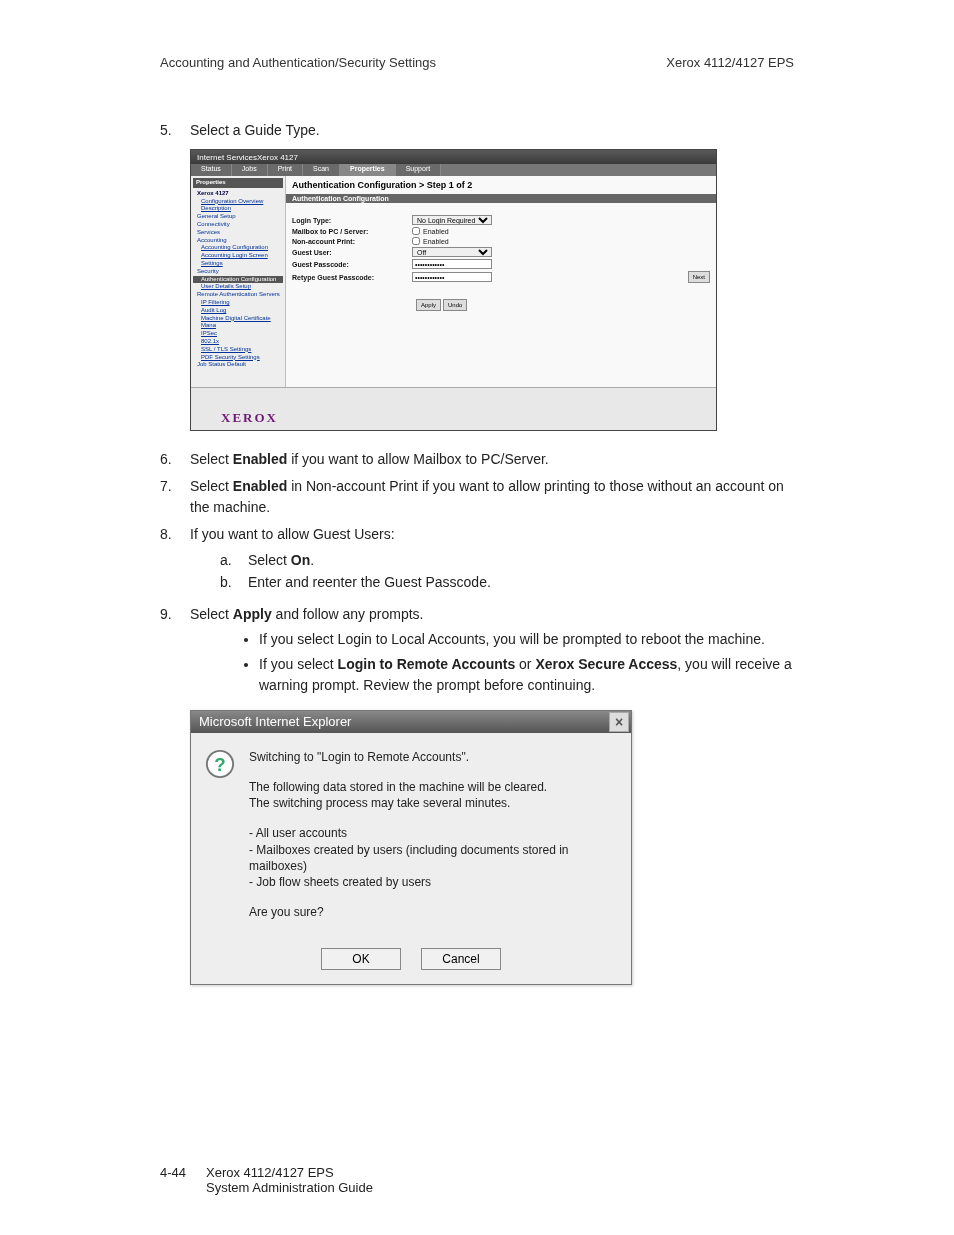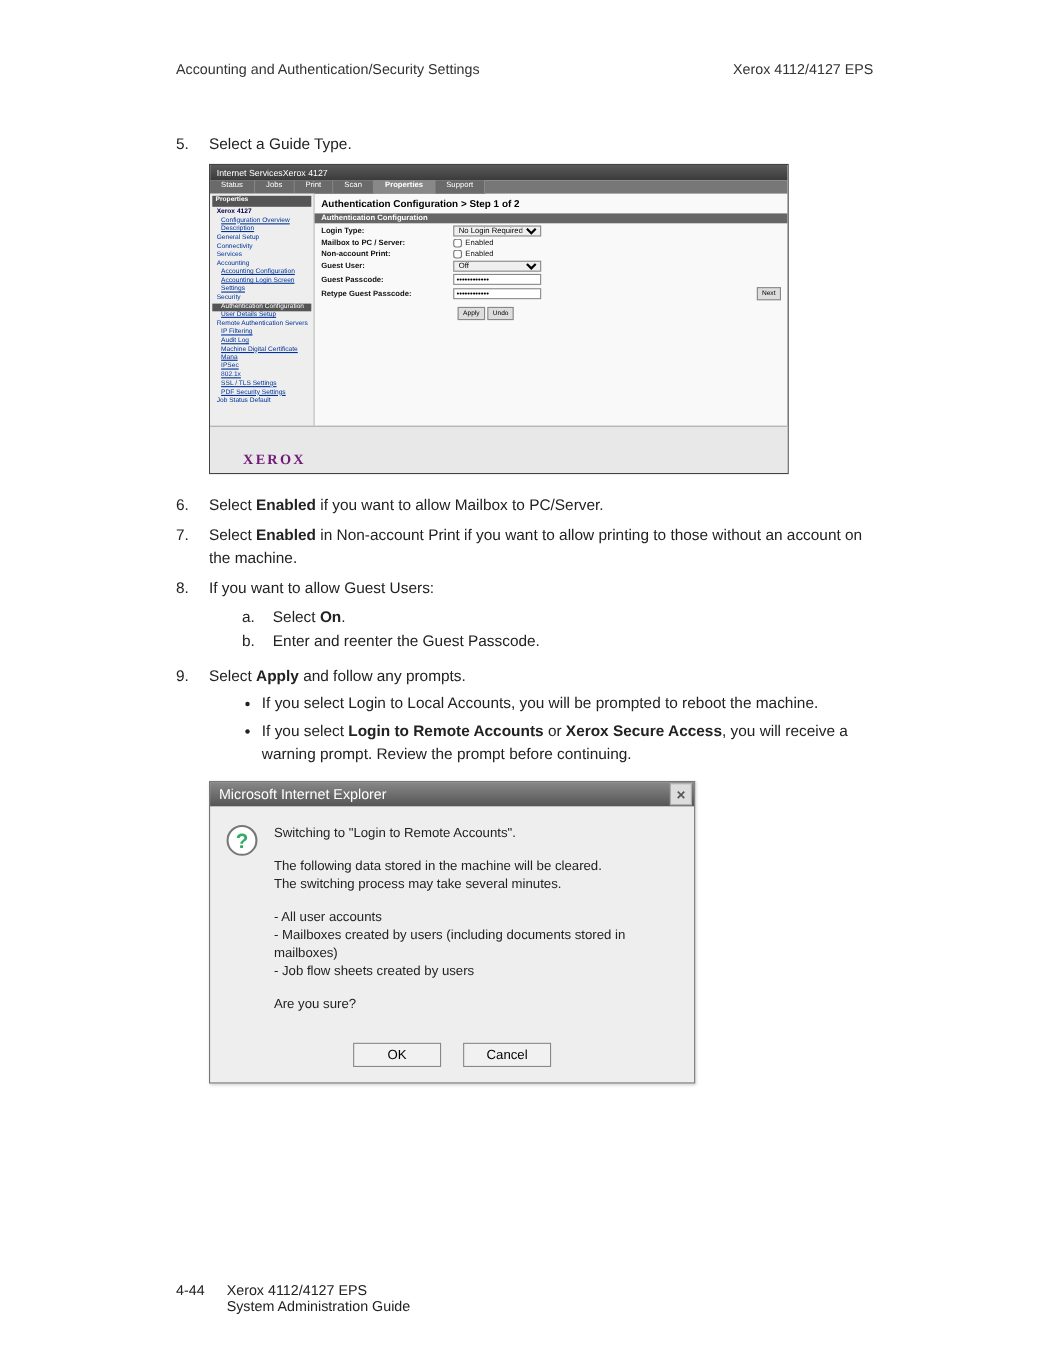"No Login Required" .shot1 .fields { padding: 2px 6px -> 12px 6px }
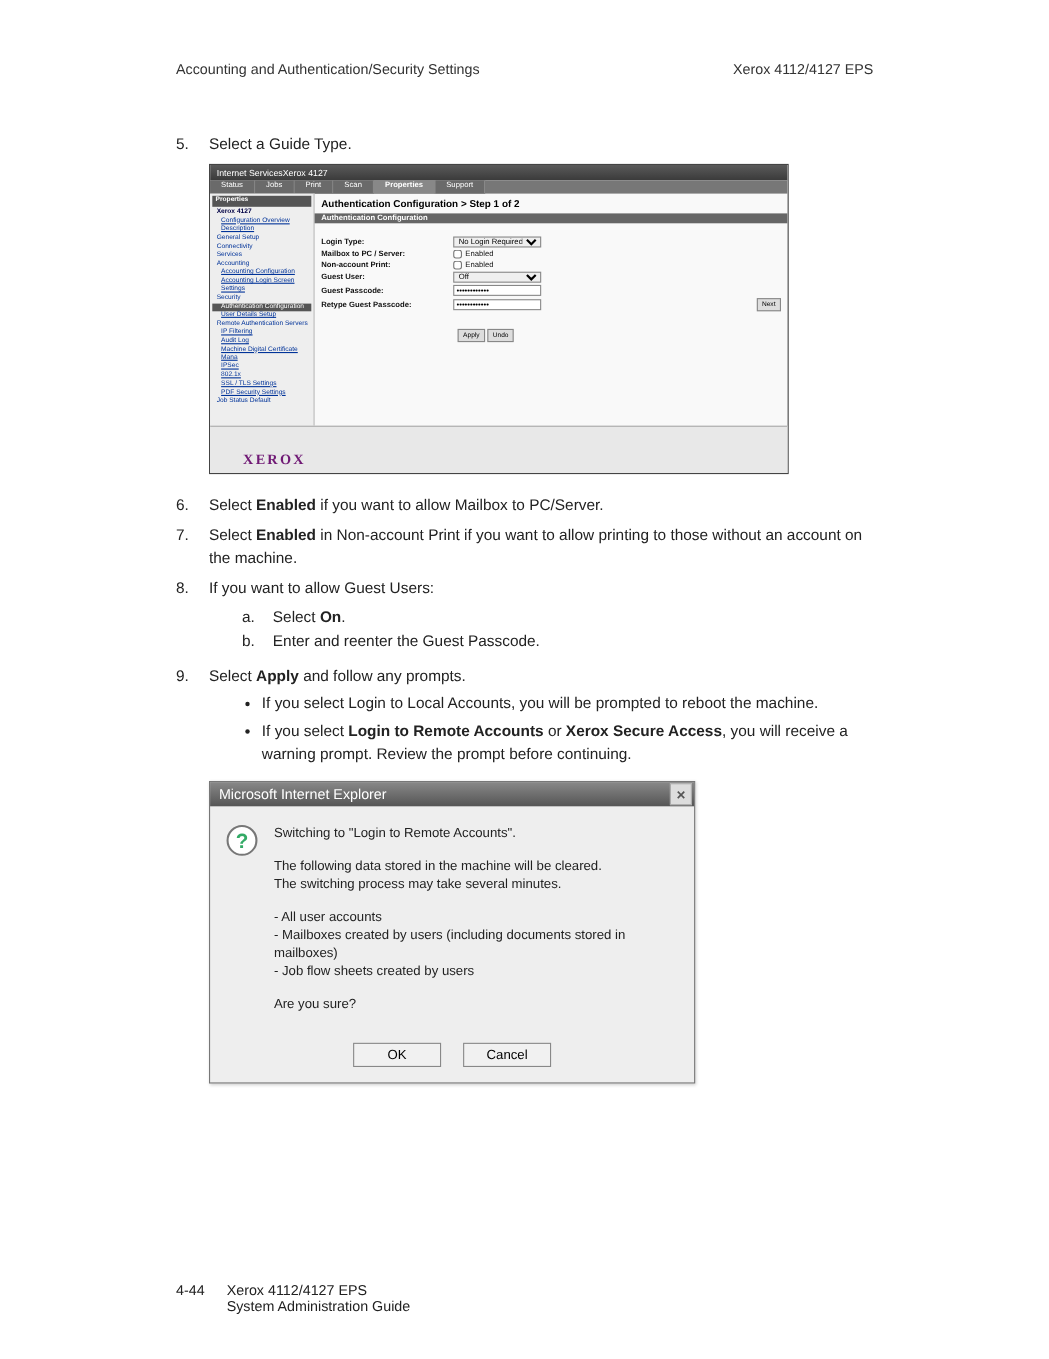"If you select Login to" ul.bullets li { margin-left: none -> 21px }
